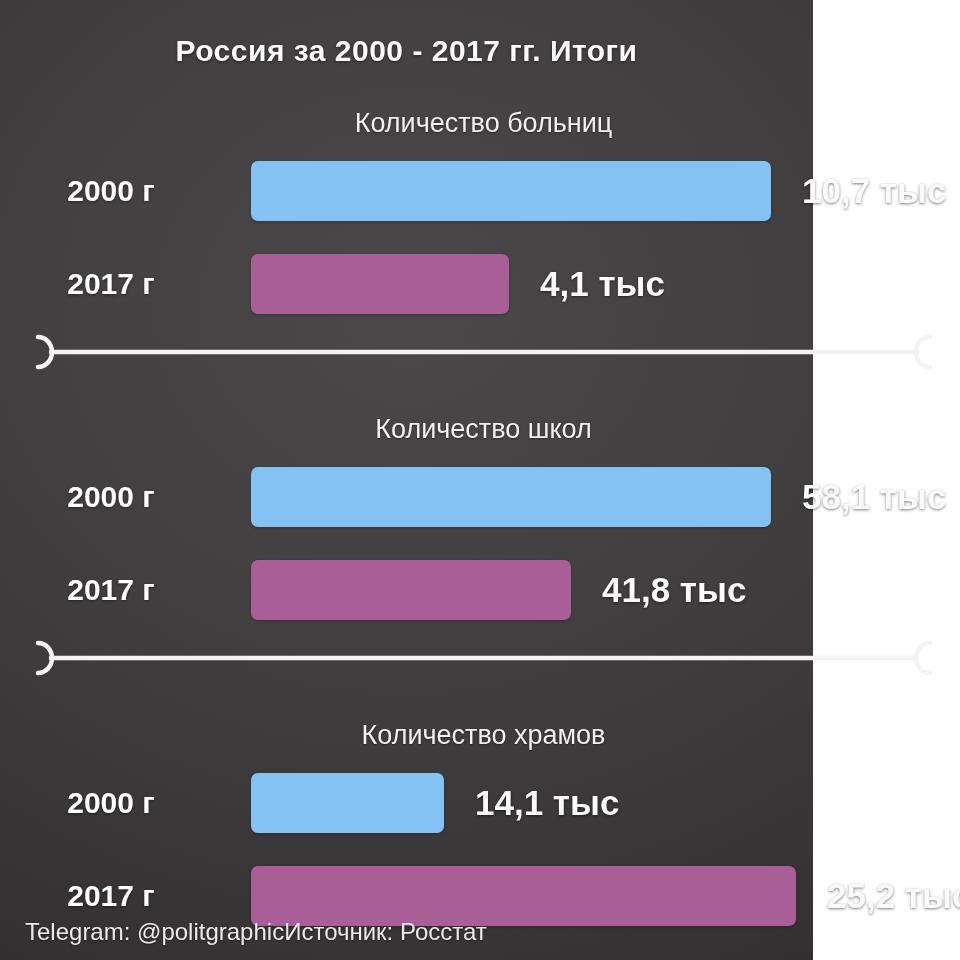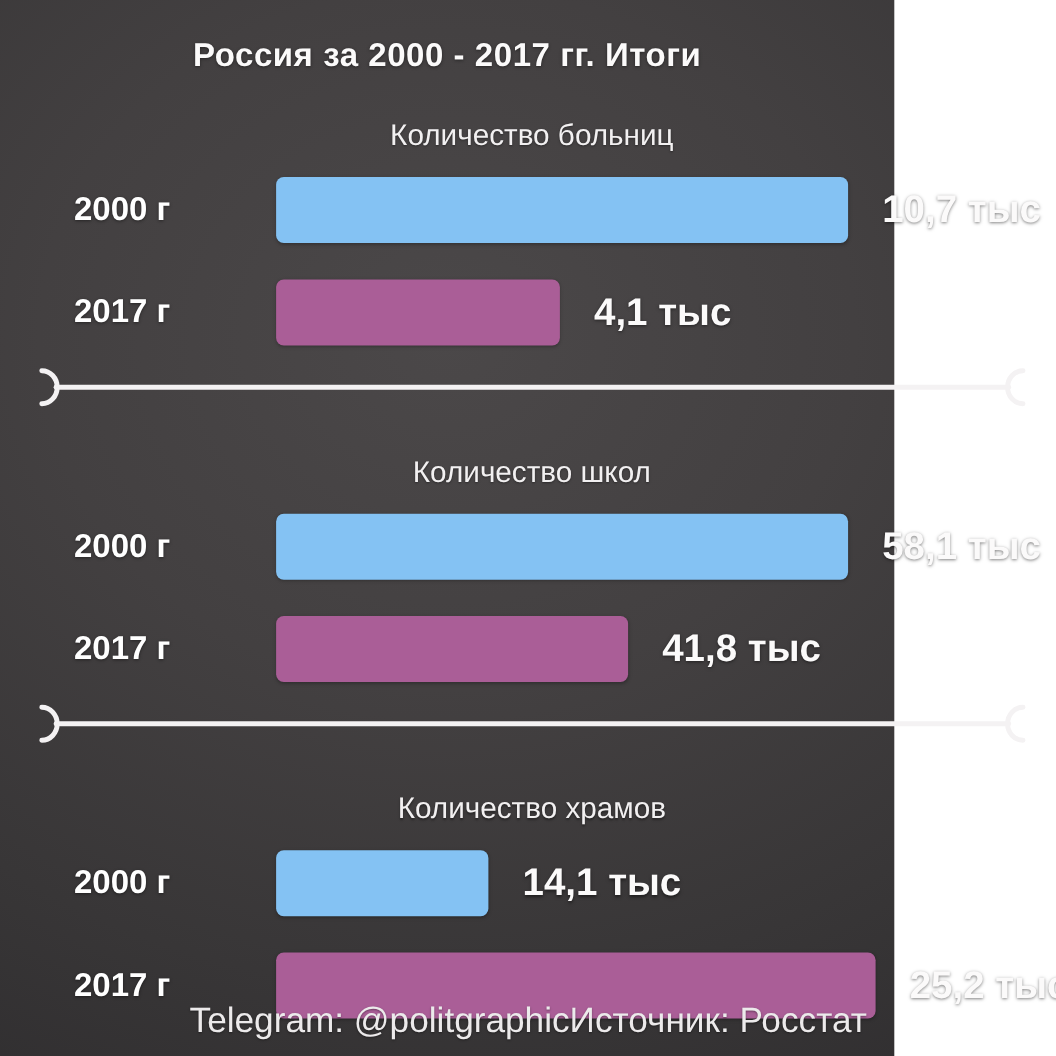"Telegram: @politgraphic" .footer { font-size: 32px -> 24px; justify-content: flex-end -> flex-start }
